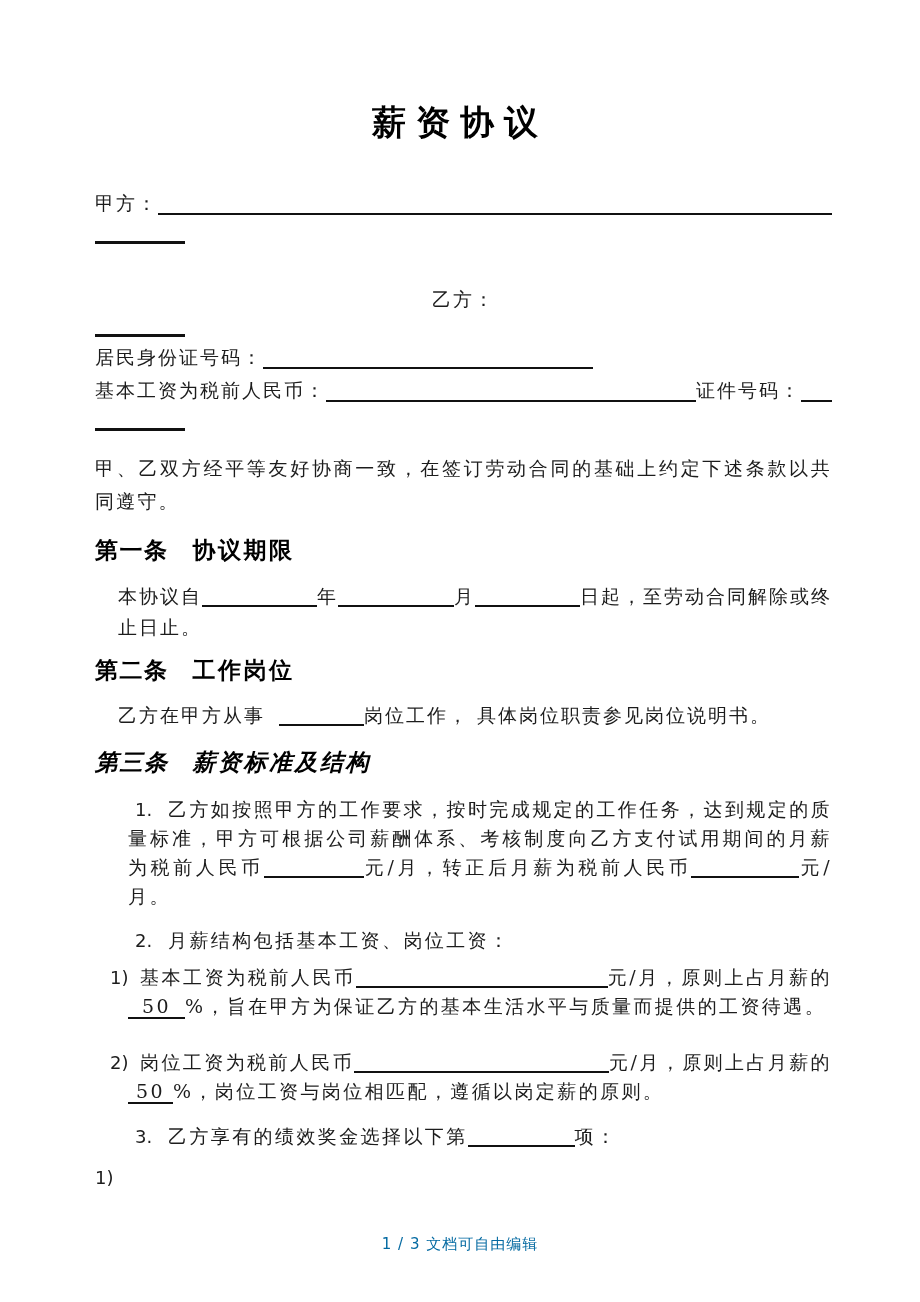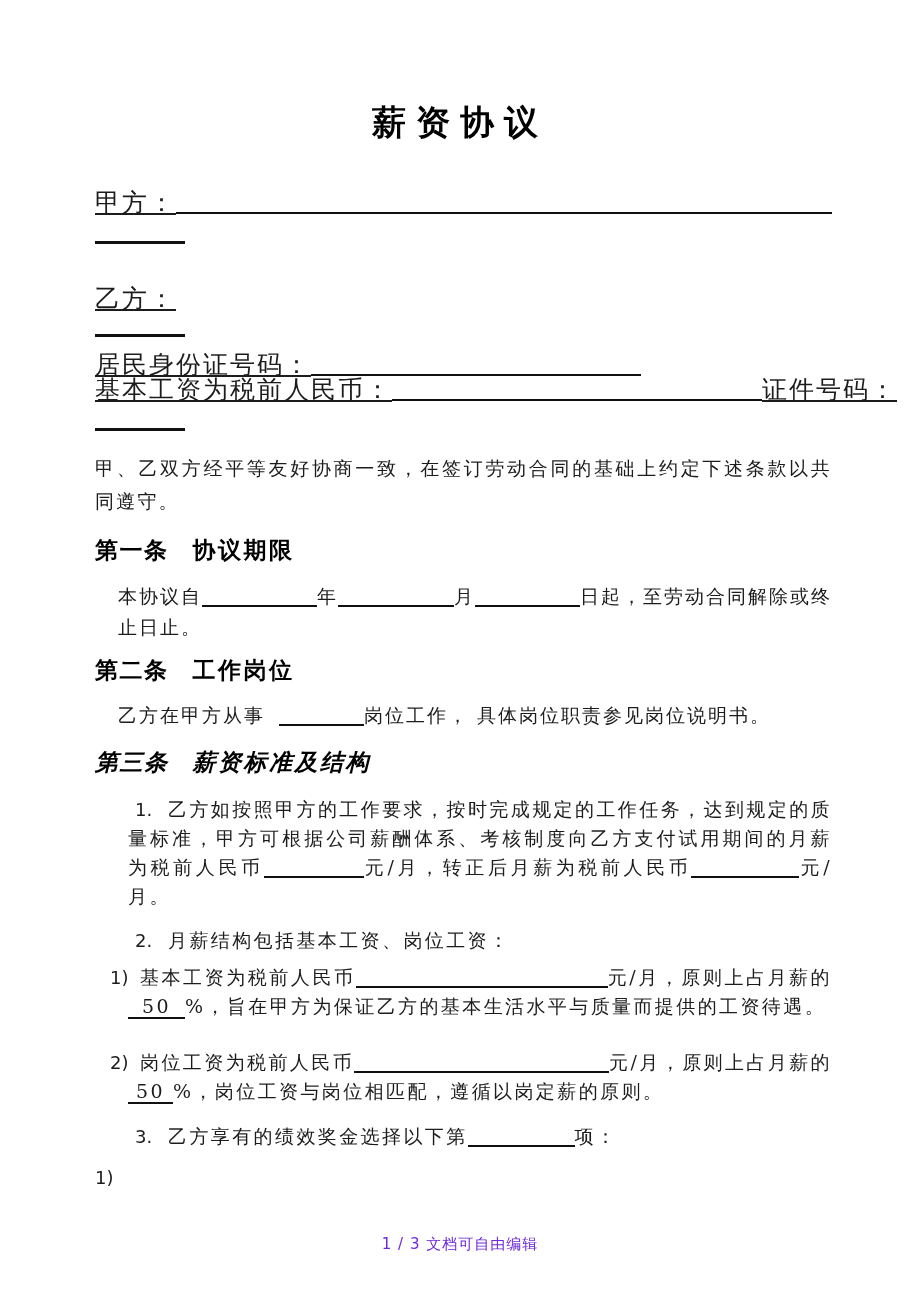"甲方：" .fillrow { align-items: flex-start -> center; font-size: 25px -> 19px; text-decoration: underline -> none }
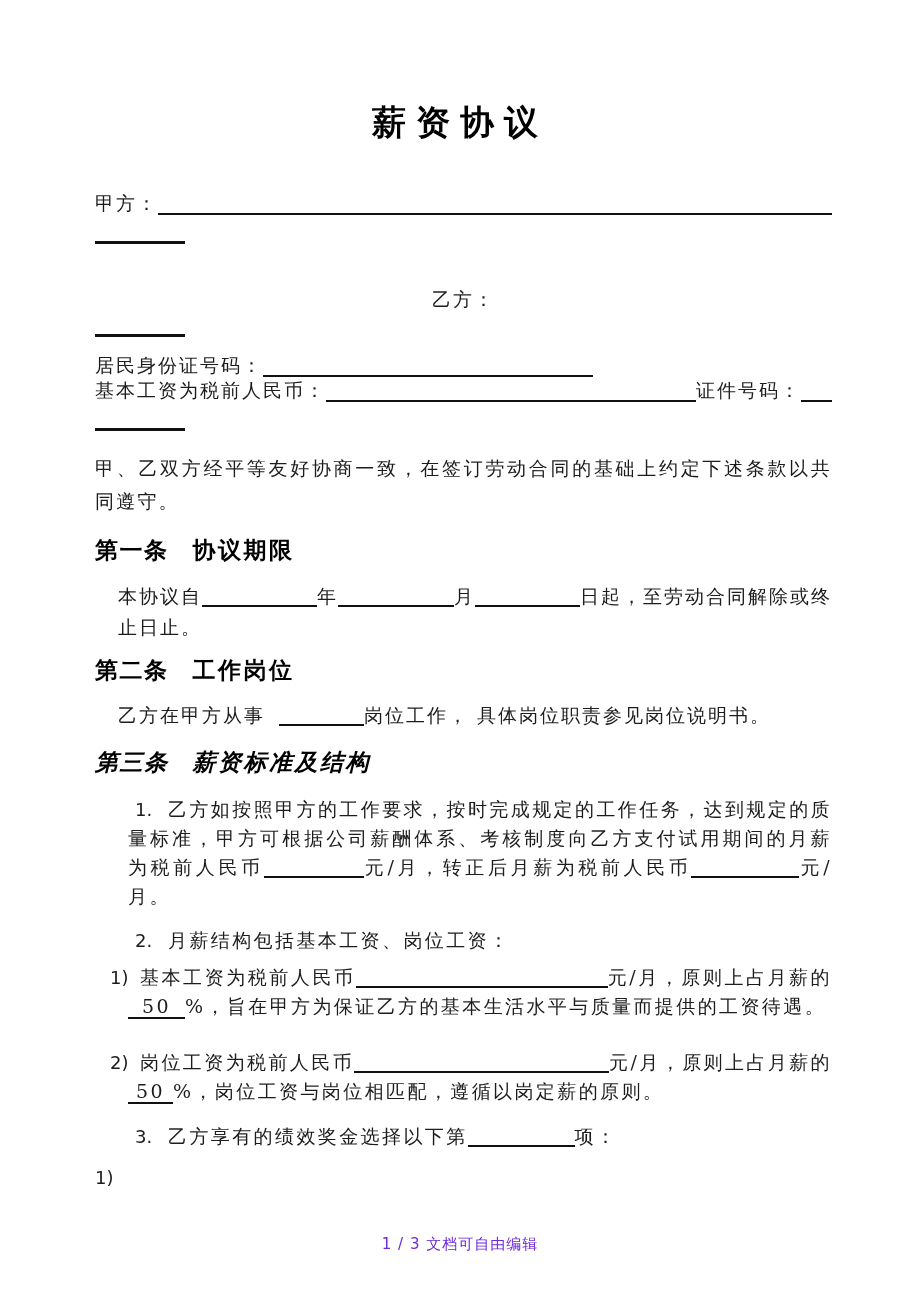"居民身份证号码：" div.abs { margin-top: 8px -> none }
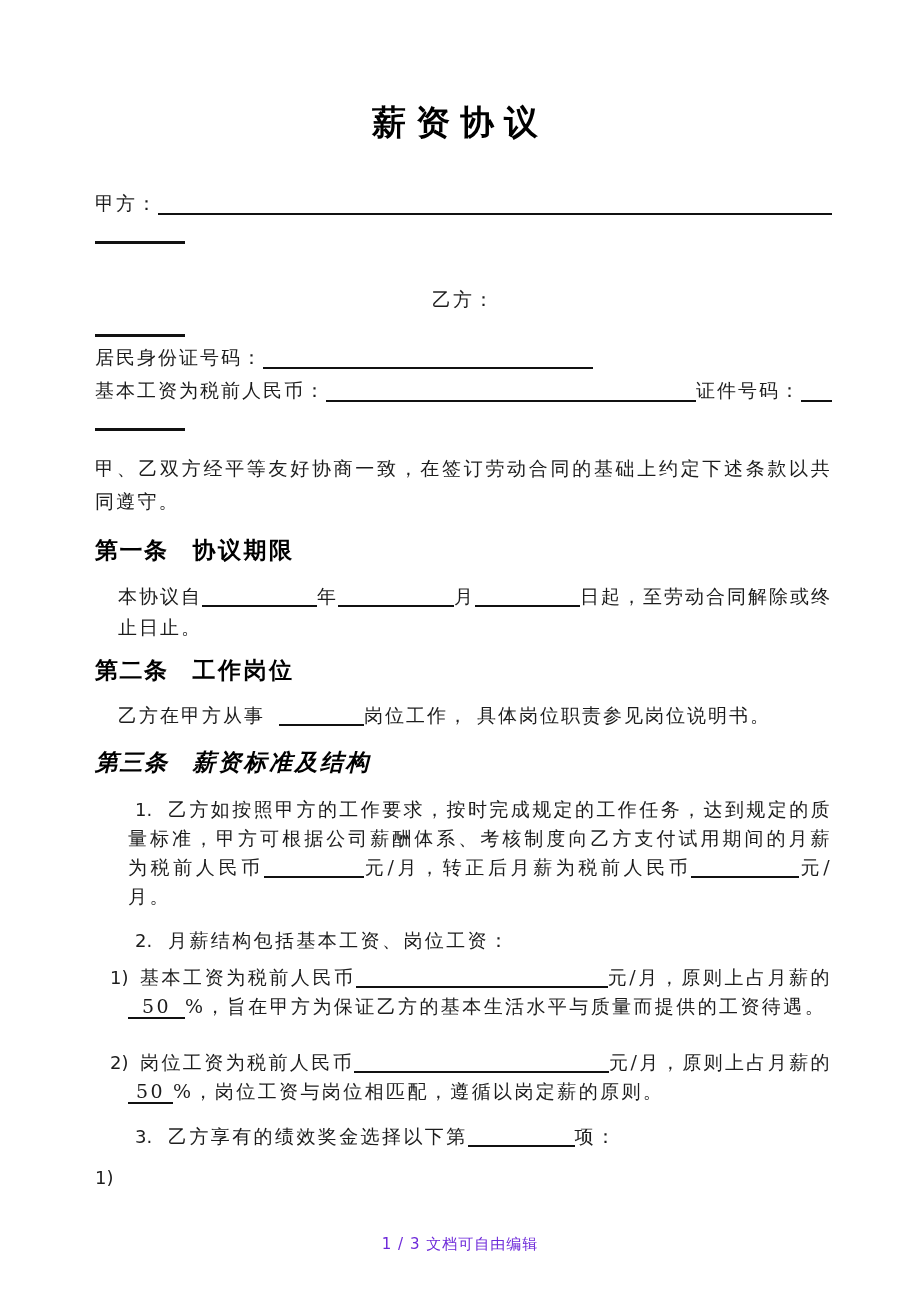"1 / 3 文档可自由编辑" .footer { color: #6d28d9 -> #0369a1 }
